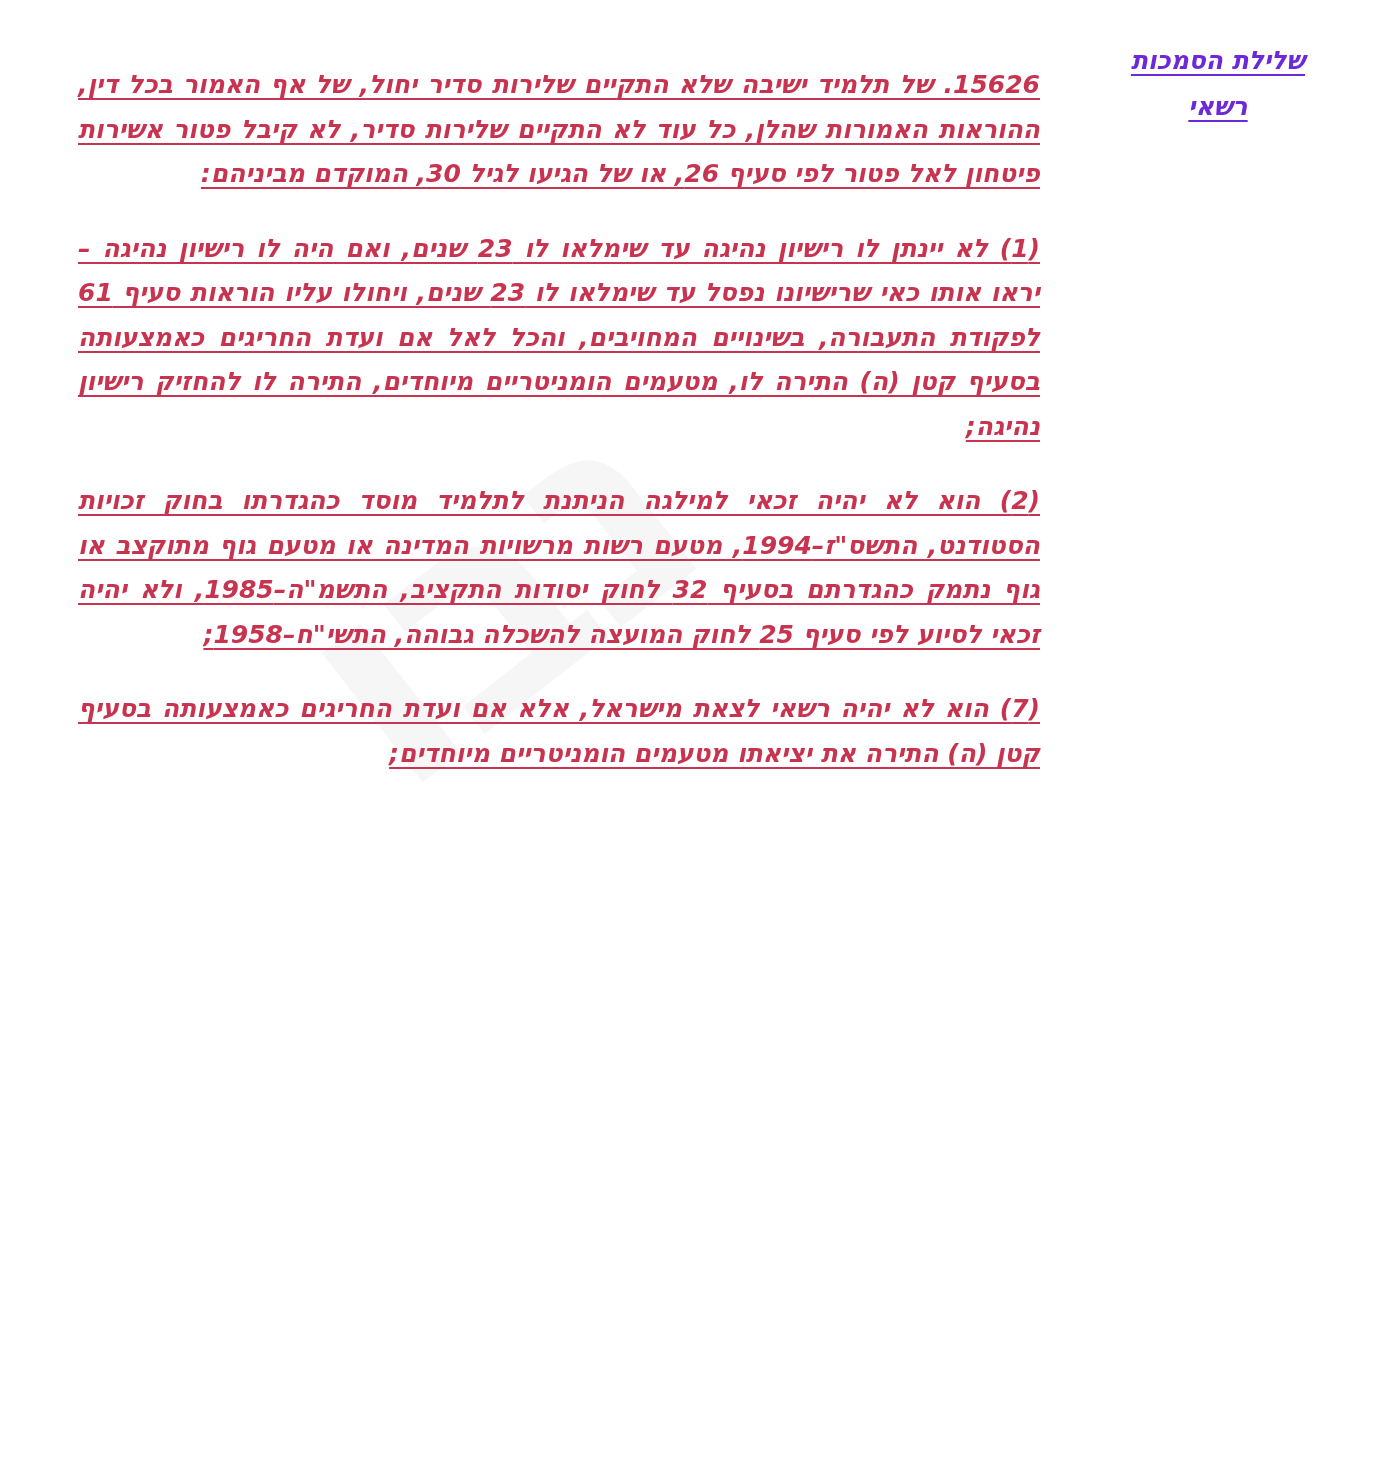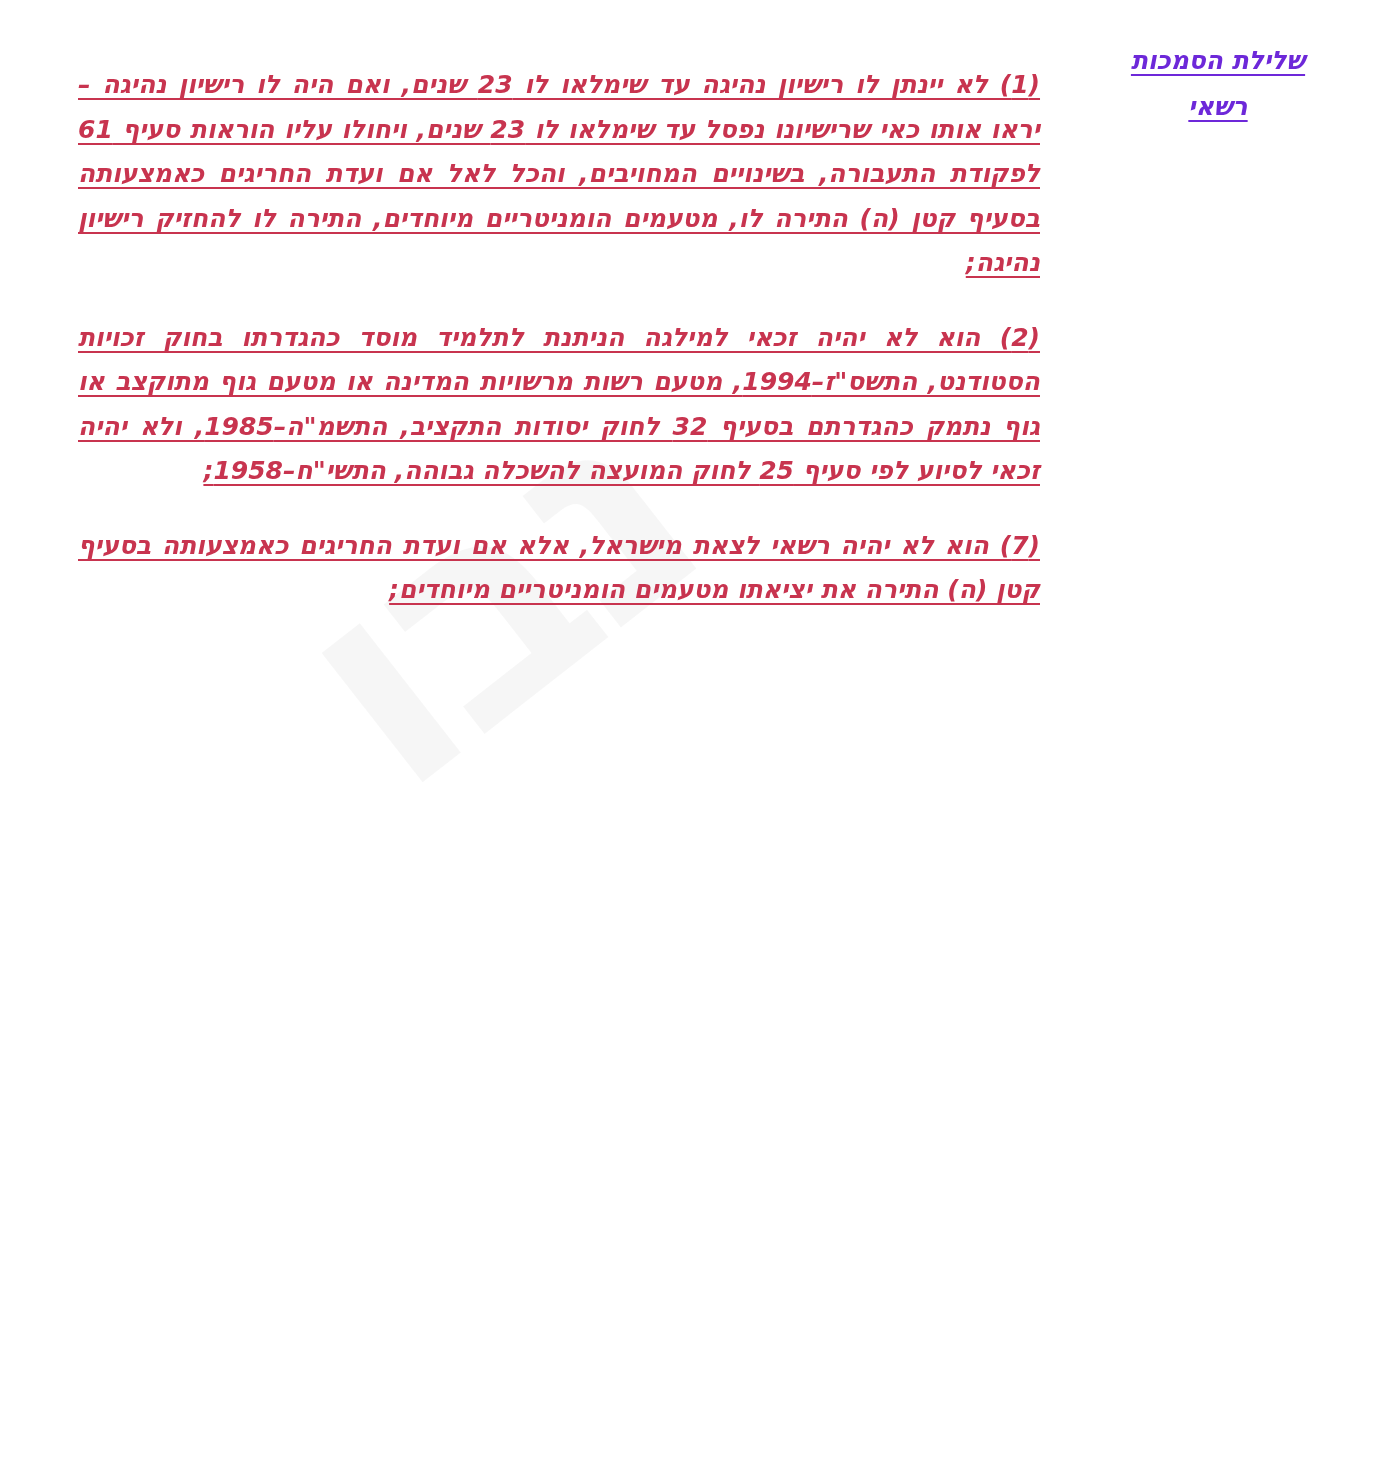"15626. של תלמיד ישיבה שלא" p.para { html: none -> <p>15626. של תלמיד ישיבה שלא התקיים שלירות סדיר יחול, של אף האמור בכל דין, ההוראות האמורות שהלן, כל עוד לא התקיים שלירות סדיר, לא קיבל פטור אשירות פיטחון לאל פטור לפי סעיף 26, או של הגיעו לגיל 30, המוקדם מביניהם:</p> }
